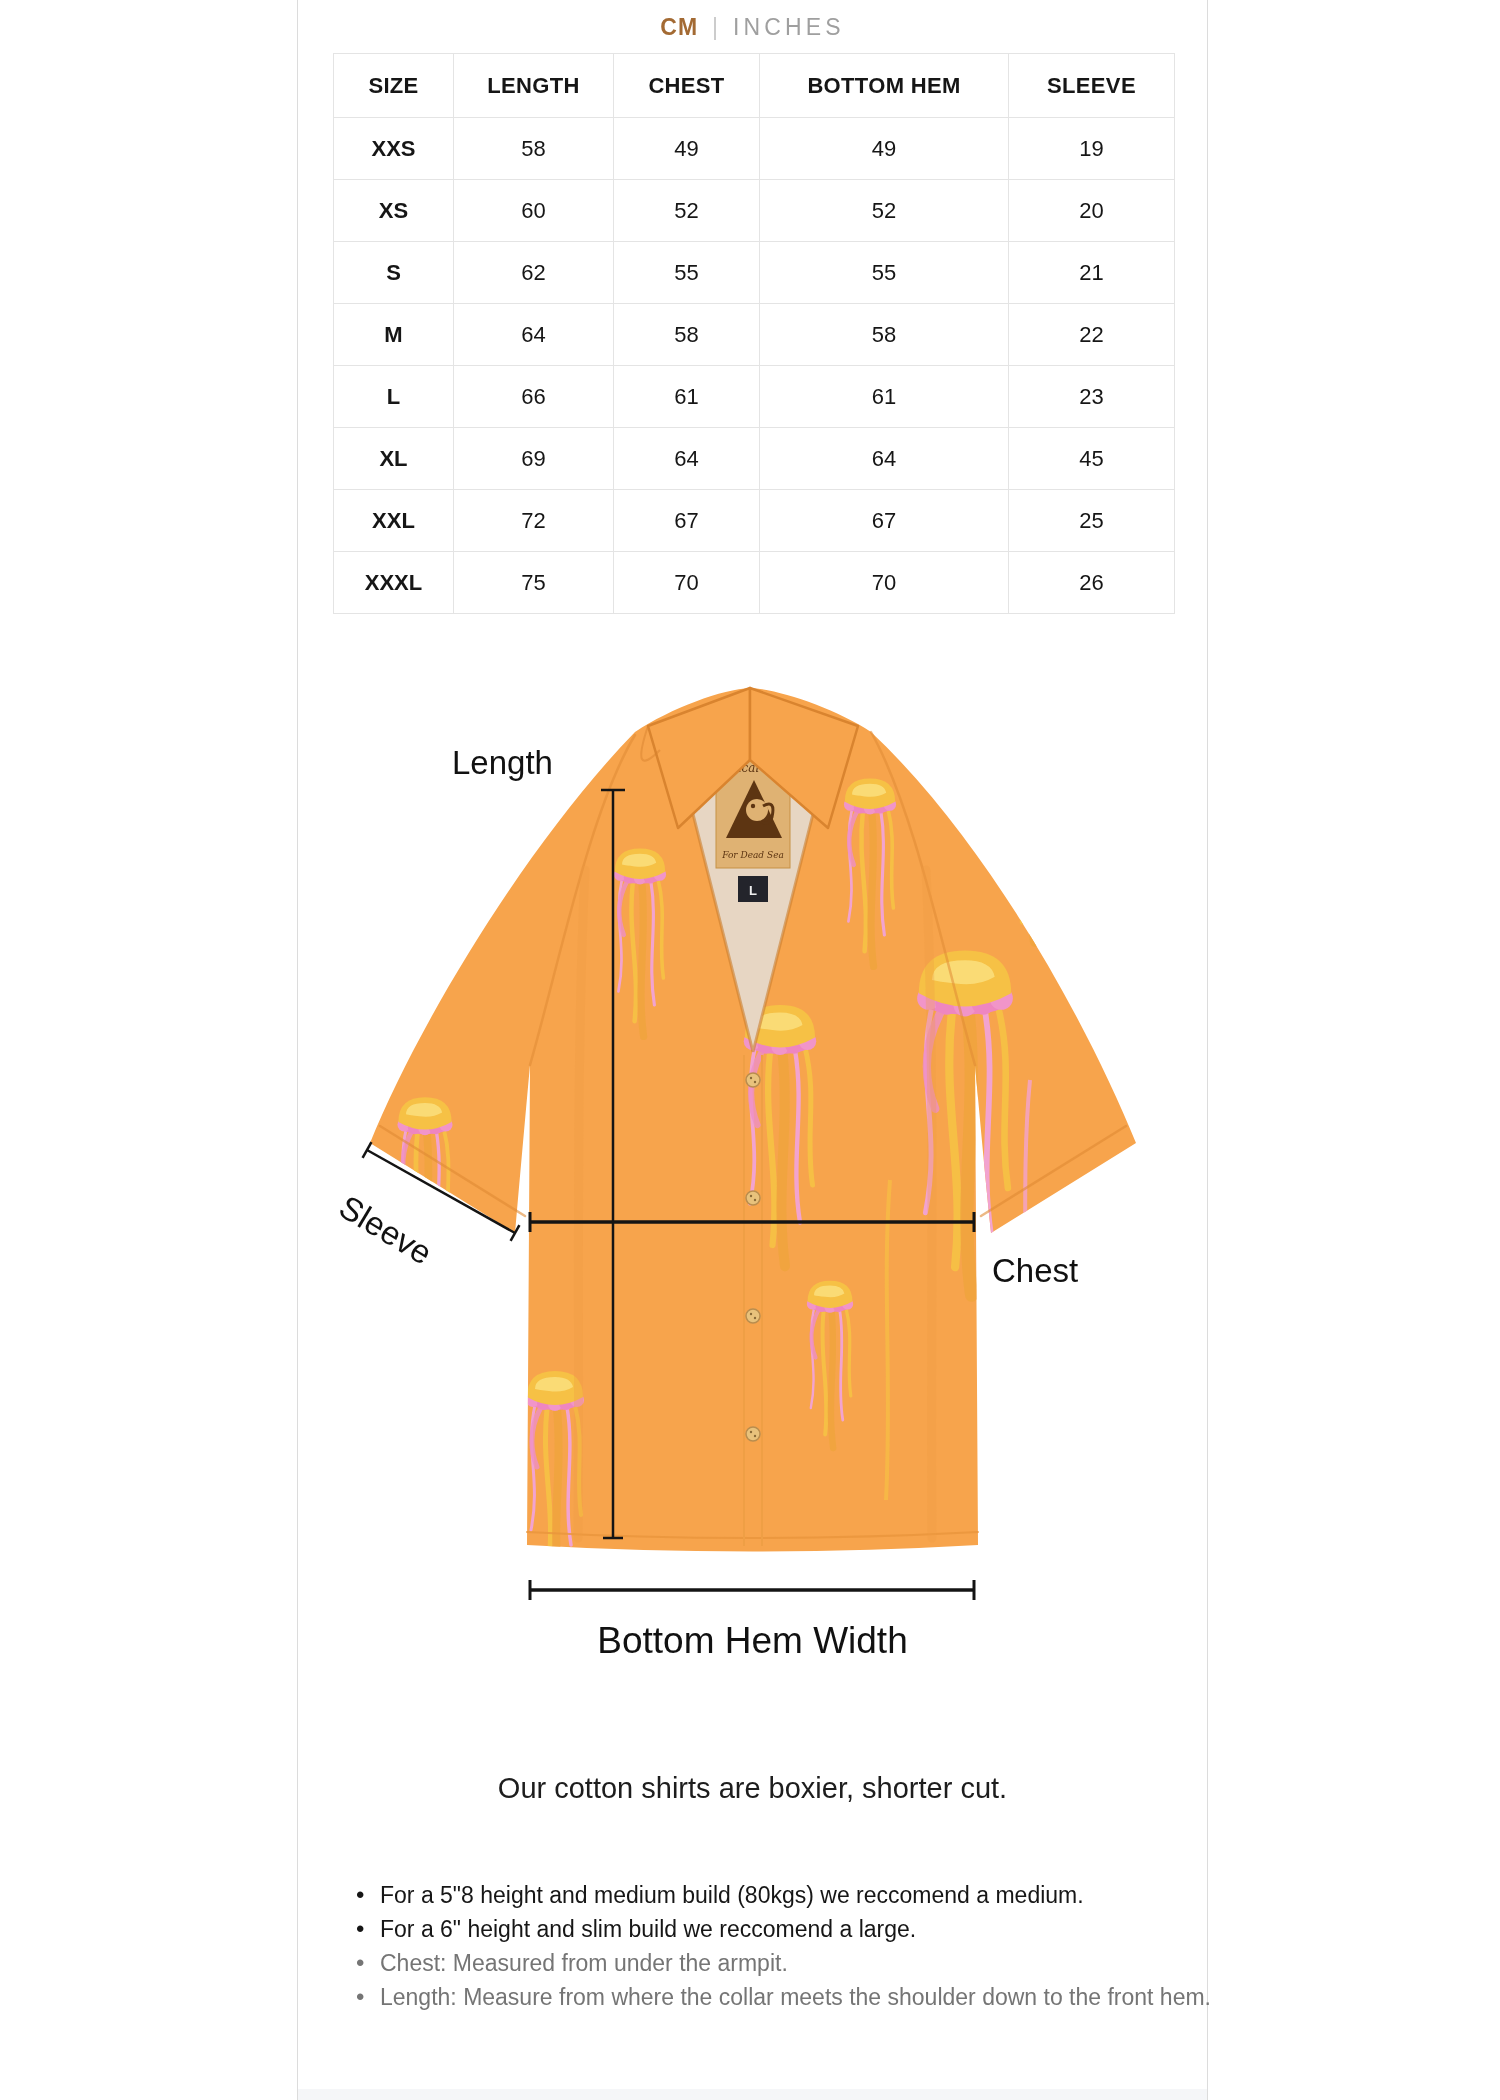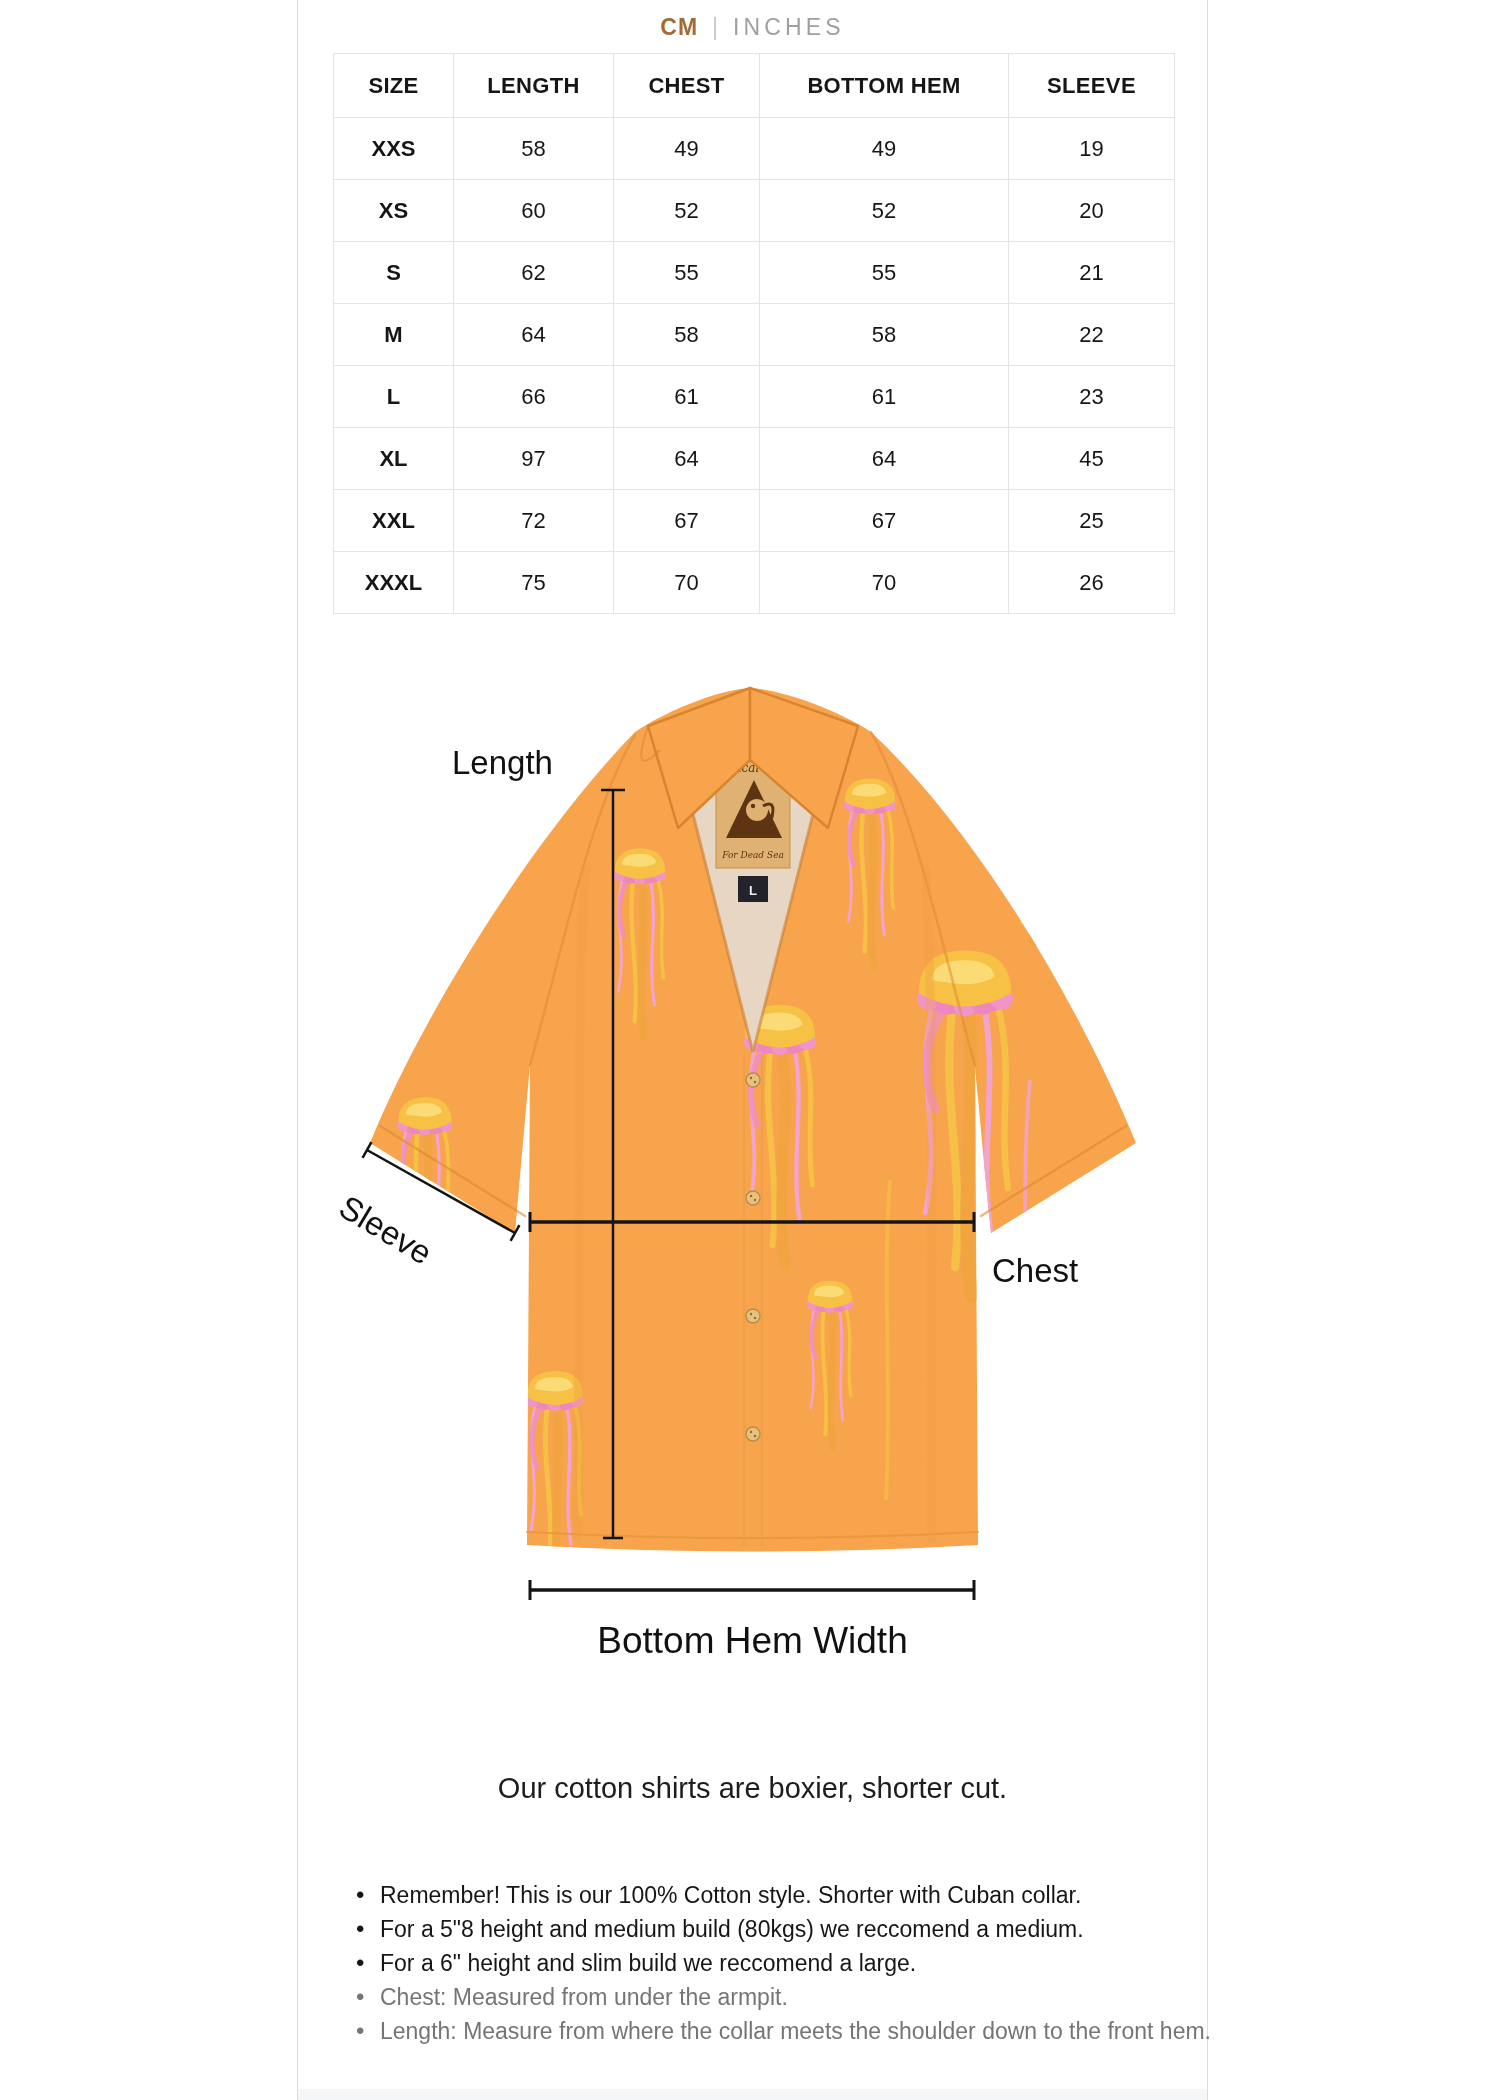"97" td { text: 97 -> 69 }
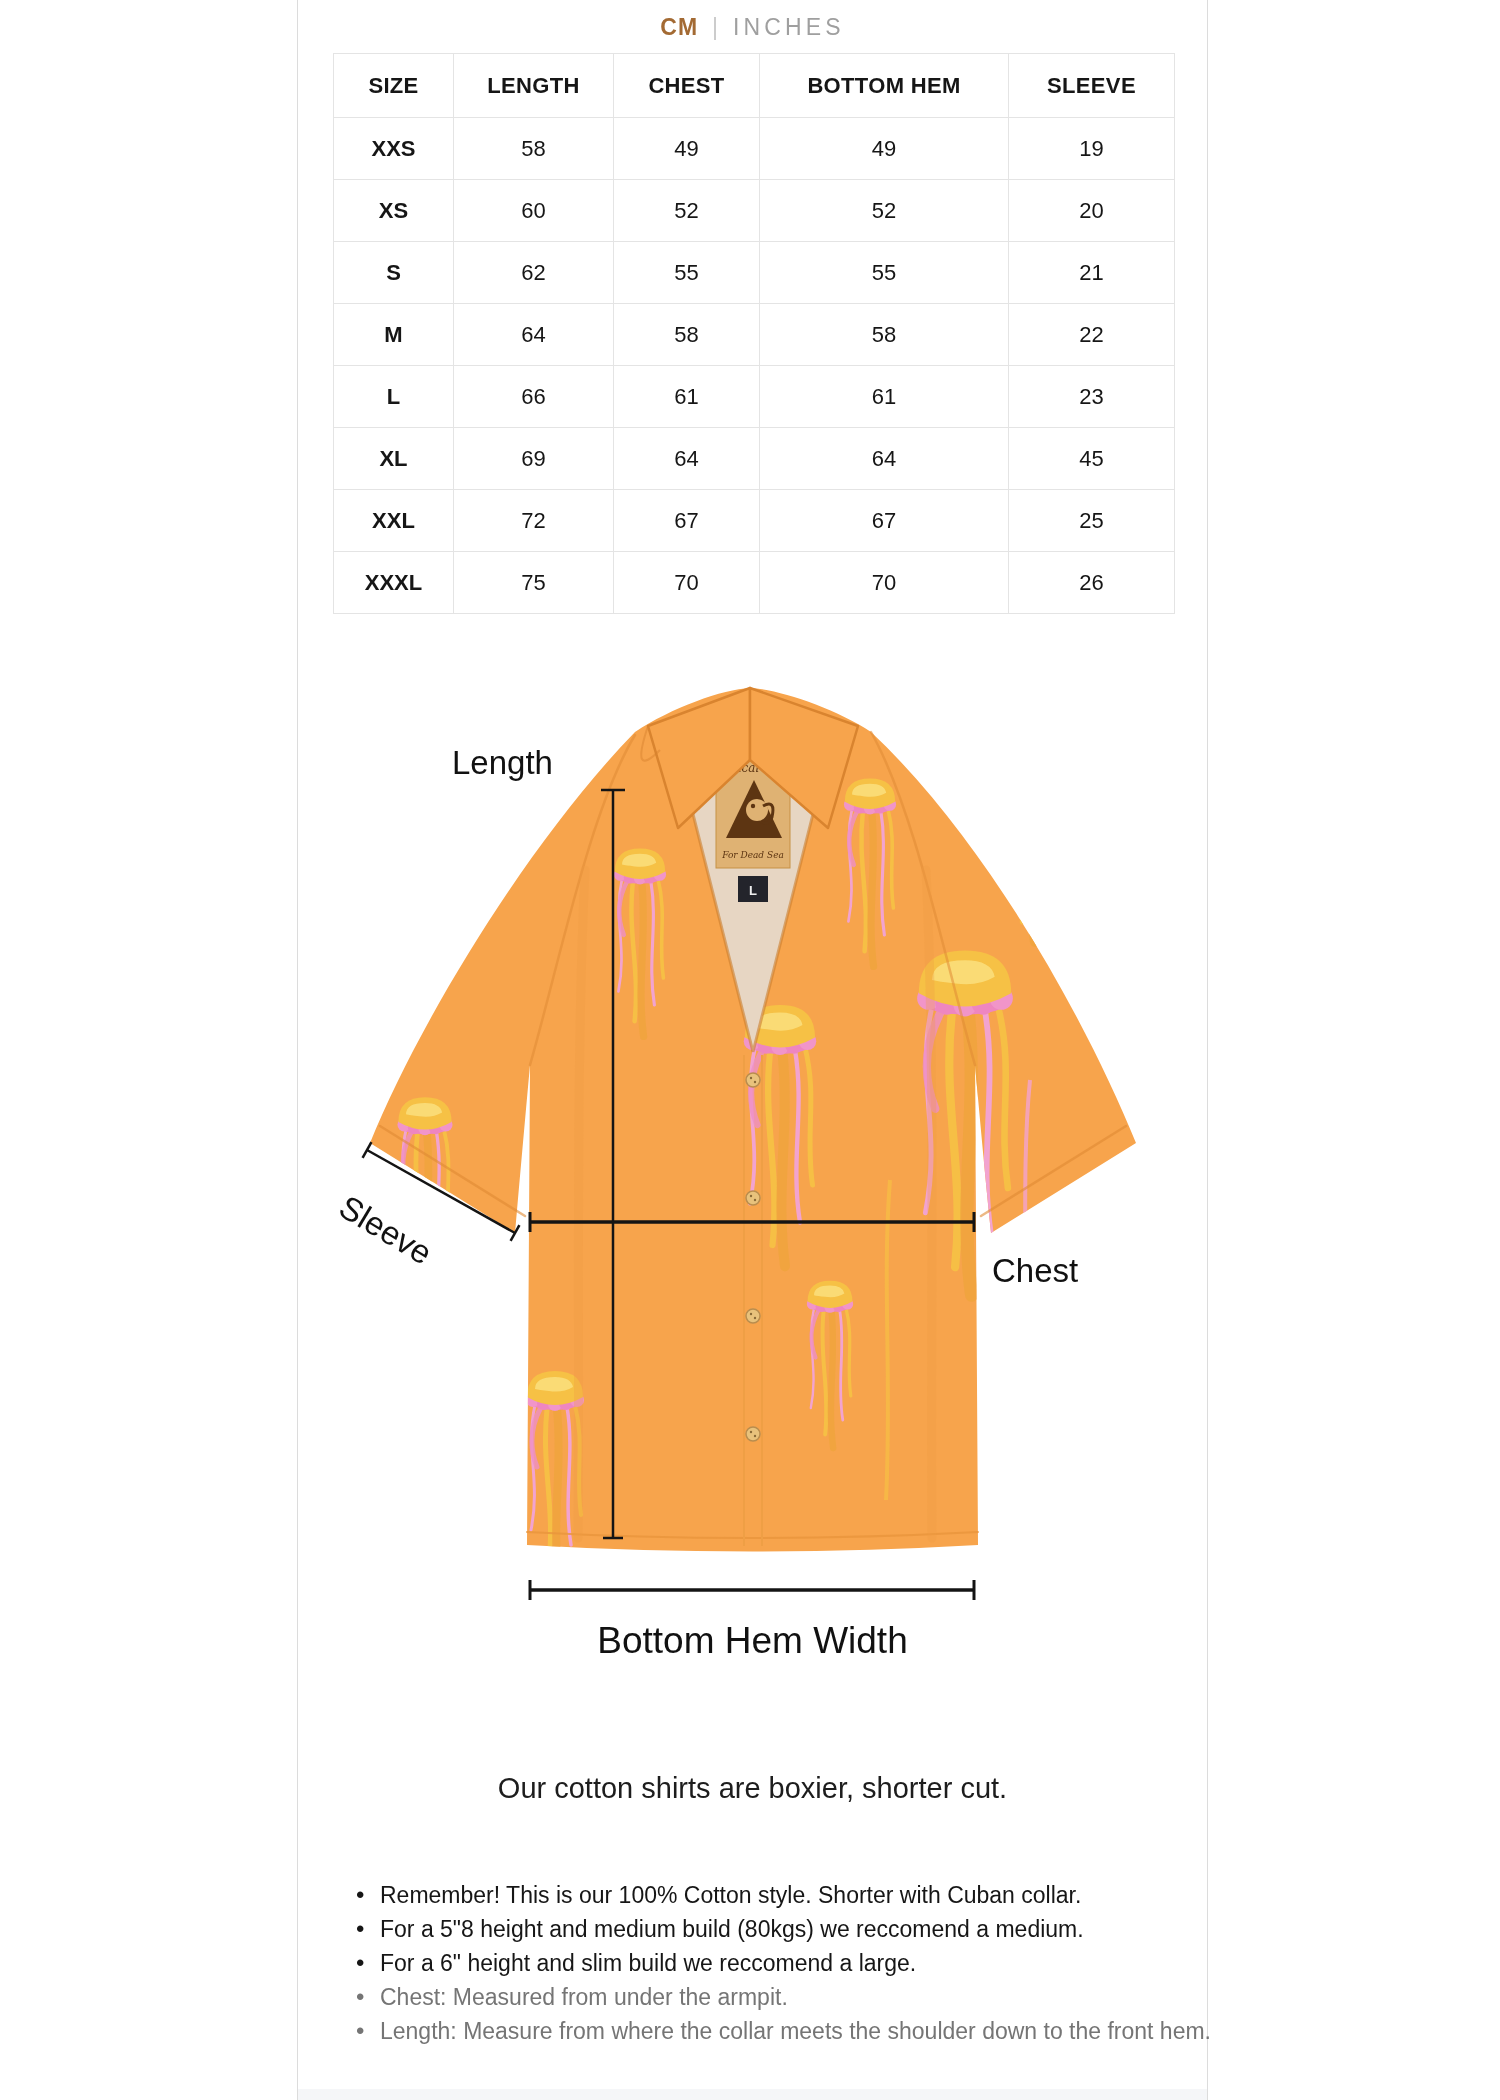"Remember! This is our 100%" li { html: <li>Remember! This is our 100% Cotton style. Shorter with Cuban collar.</li> -> none }
